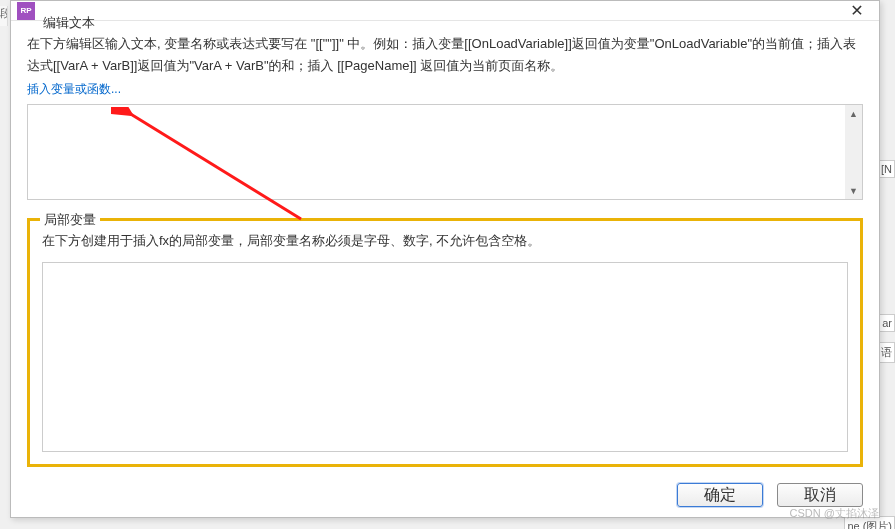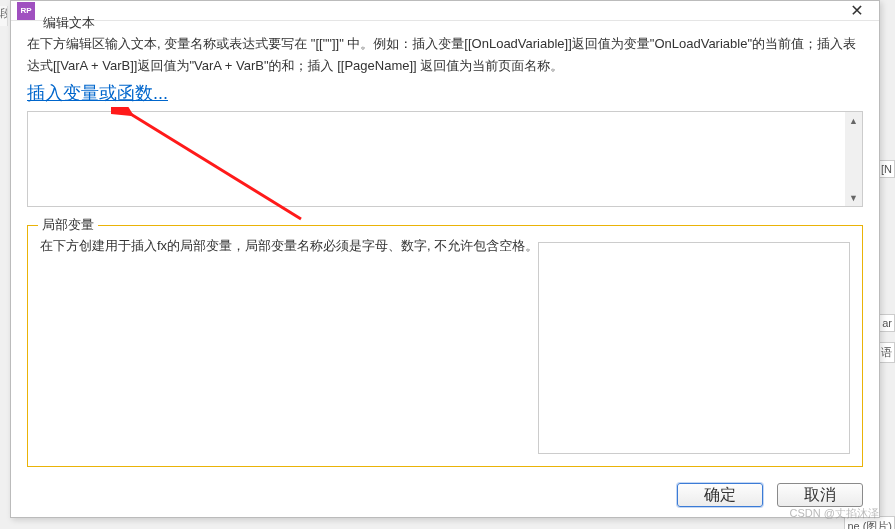"插入变量或函数..." .link { font-size: 18px -> 12px; text-decoration: underline -> none }
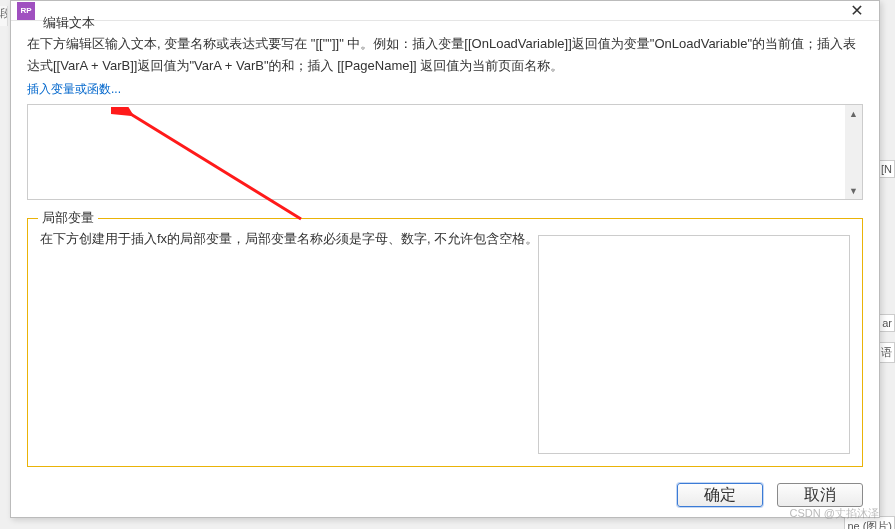"局部变量" .fieldset { border: 1px solid #eab308 -> 3px solid #eab308; flex-direction: row -> column }
